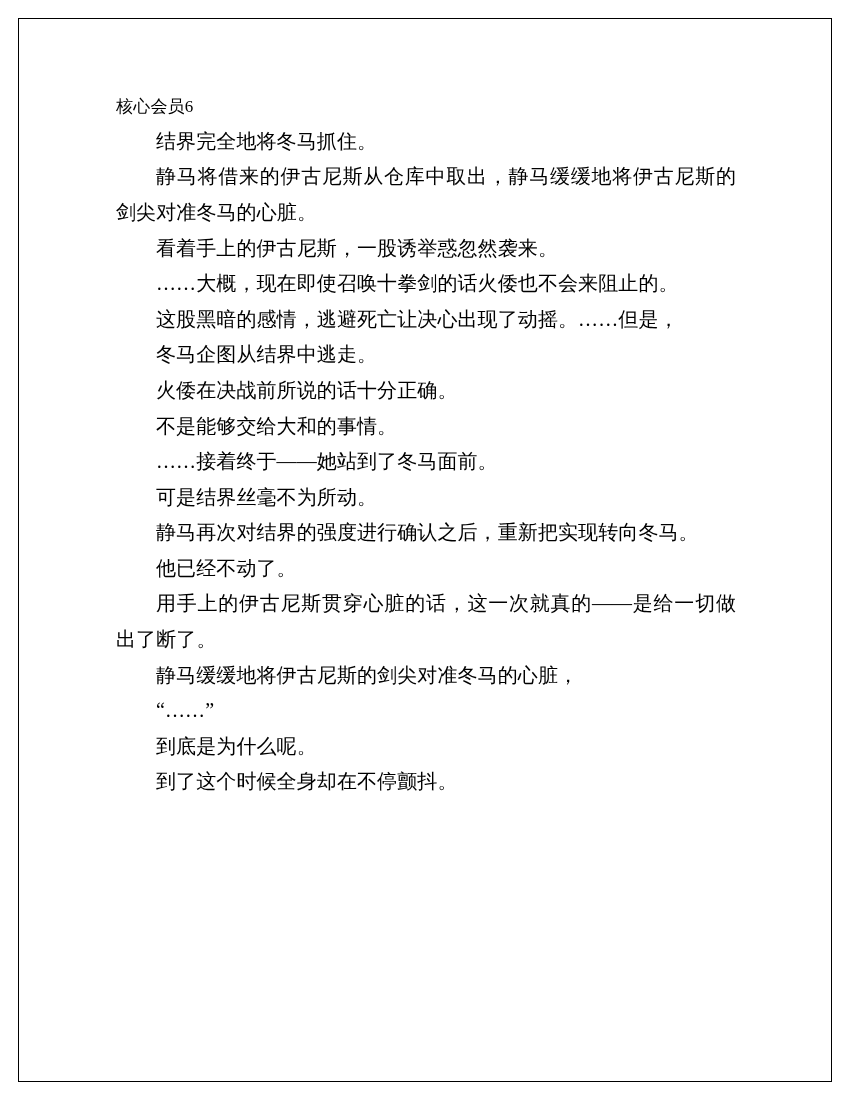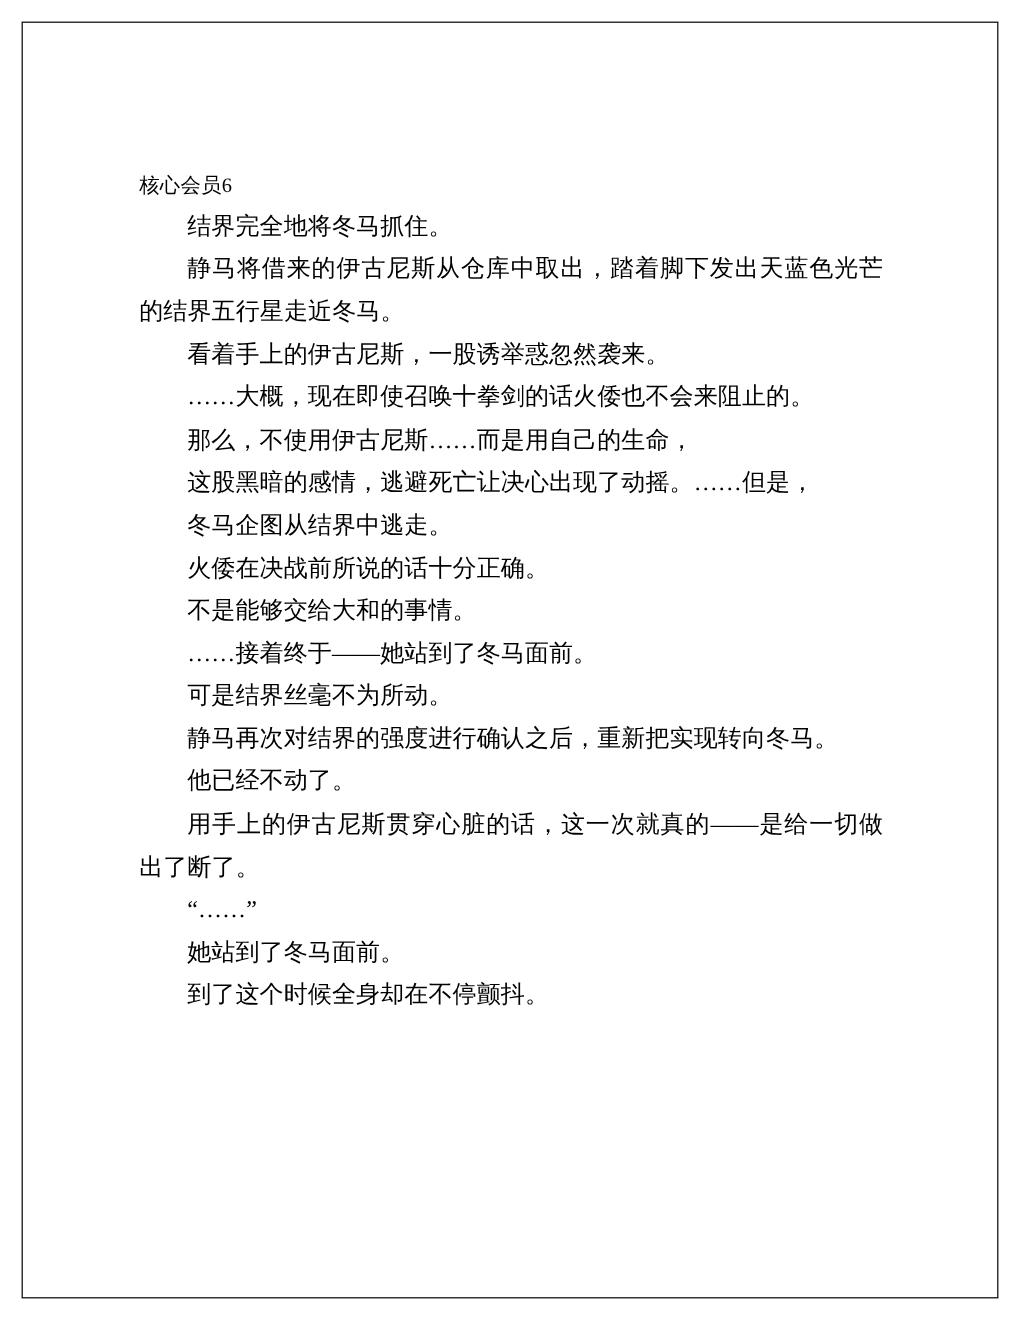"核心会员6" .content { margin-top: 48px -> none }
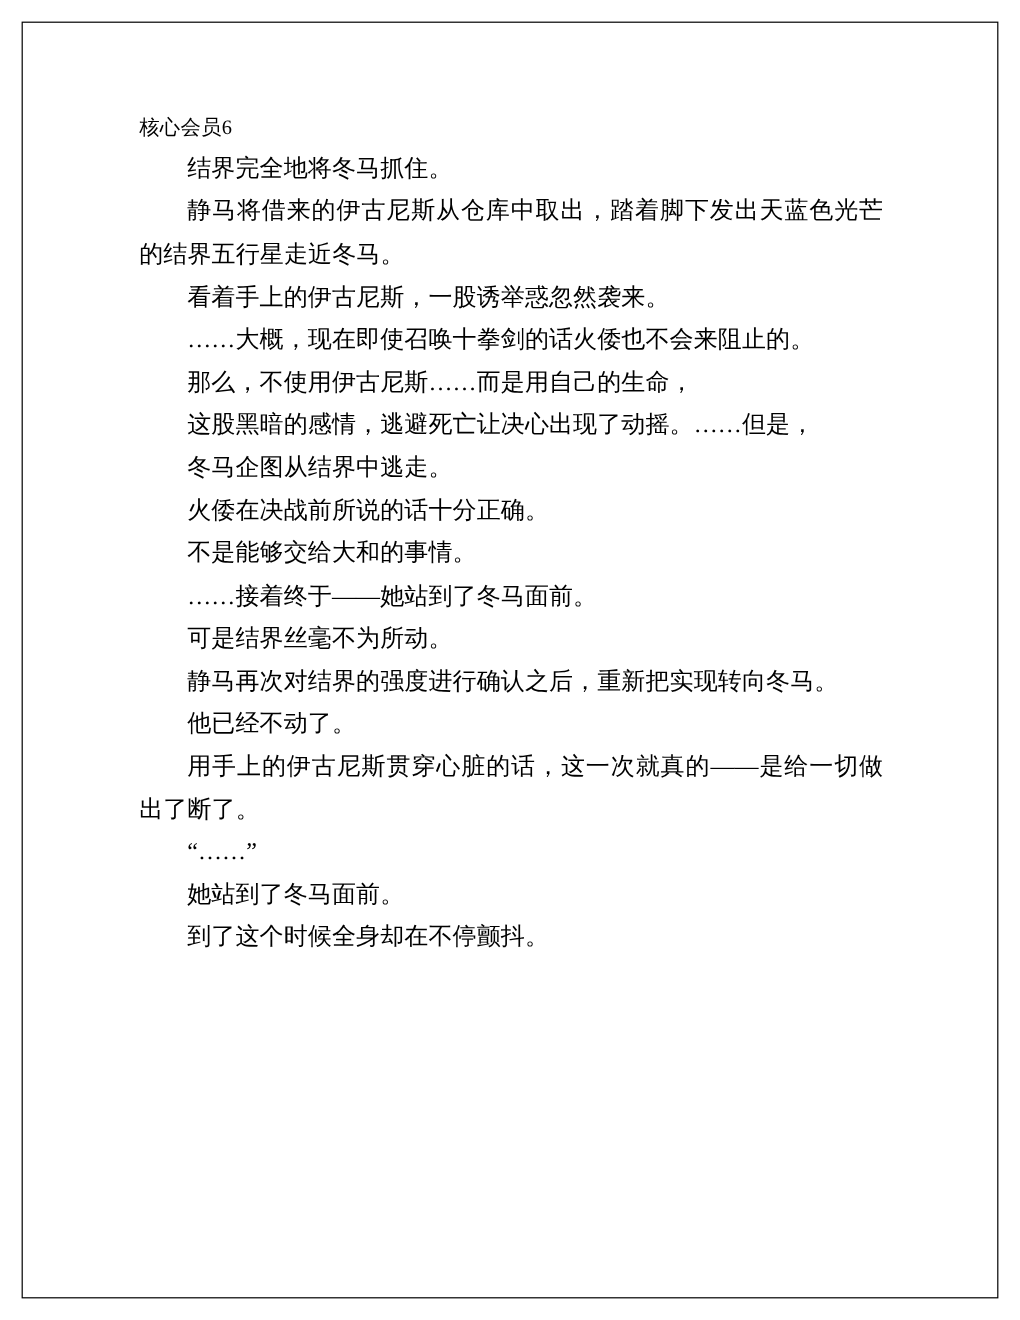"静马将借来的伊古尼斯从仓库中取出，踏着脚下发出天蓝色光芒的结界五行星走近冬马。" p.para { text: 踏着脚下发出天蓝色光芒的结界五行星走近冬马 -> 静马缓缓地将伊古尼斯的剑尖对准冬马的心脏 }
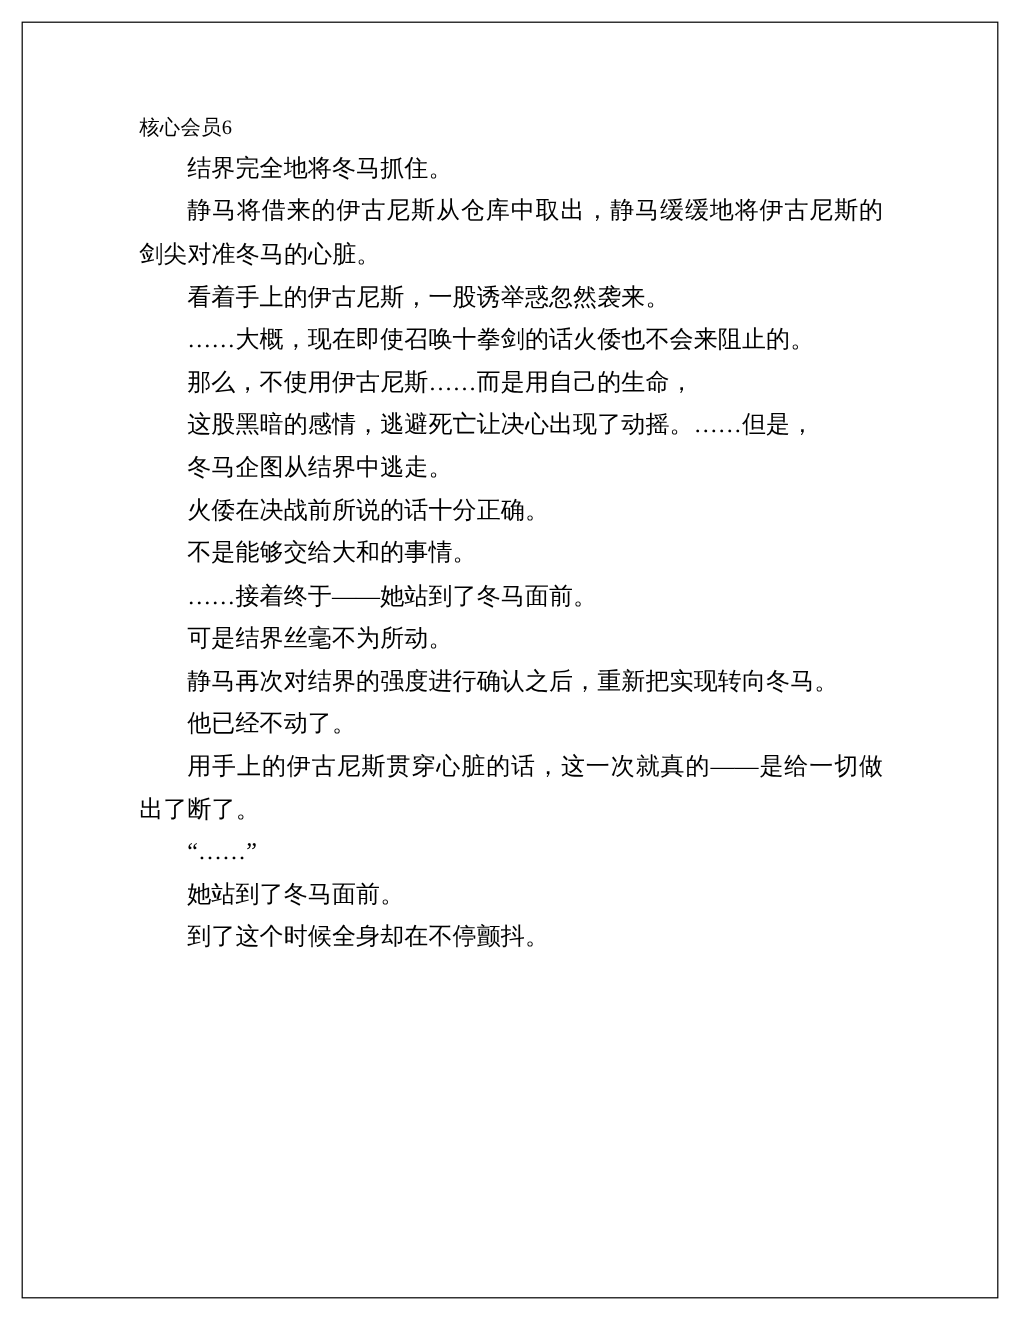"那么，不使用伊古尼斯……而是用自己的生命，" p.para { html: <p>那么，不使用伊古尼斯……而是用自己的生命，</p> -> none }
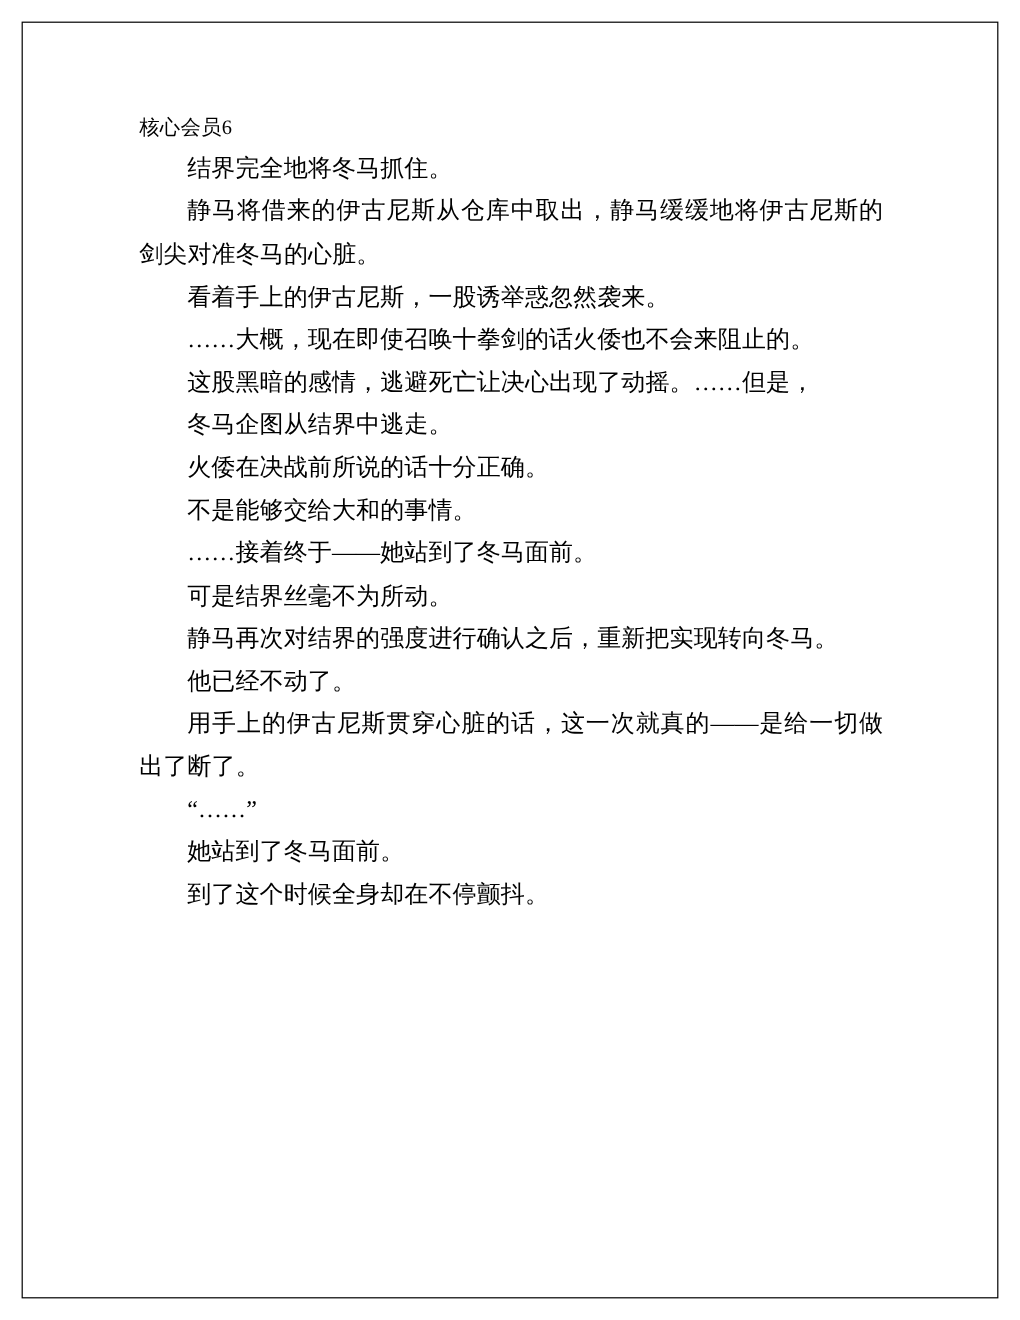"静马缓缓地将伊古尼斯的剑尖对准冬马的心脏，" p.para { html: none -> <p>静马缓缓地将伊古尼斯的剑尖对准冬马的心脏，</p> }
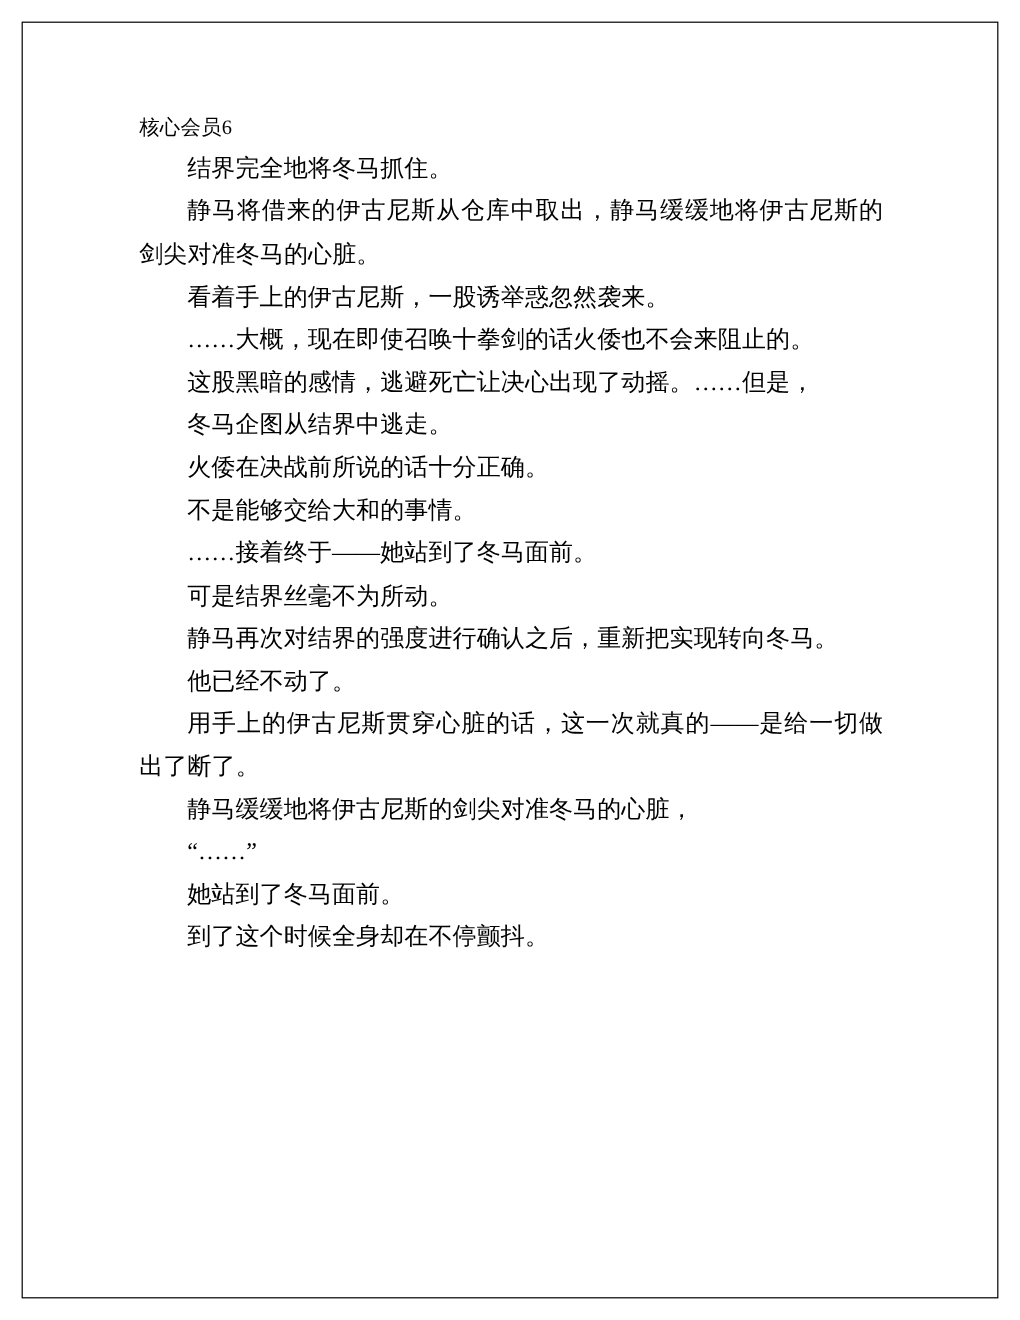"她站到了冬马面前。" p.para { text: 她站到了冬马面前 -> 到底是为什么呢 }
